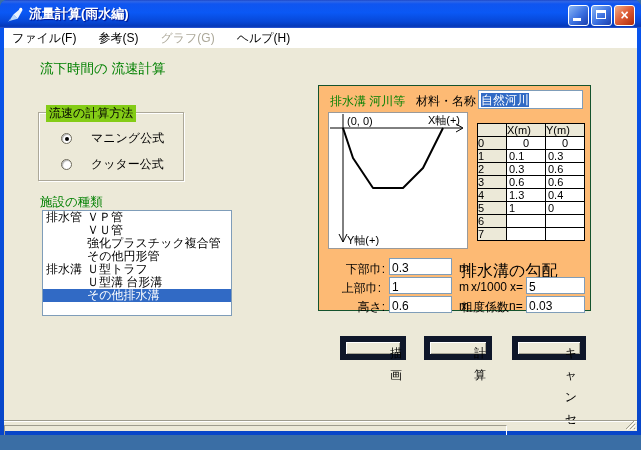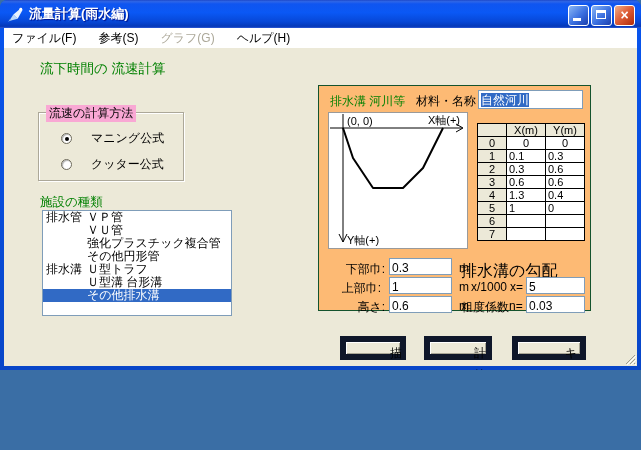"流量計算(雨水編)" .window { height: 370px -> 435px }
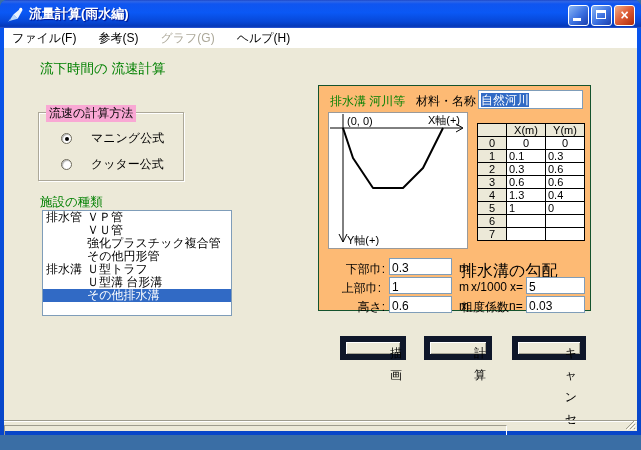"流速の計算方法" .gb-legend { background: #f9a8d4 -> #84cc16 }
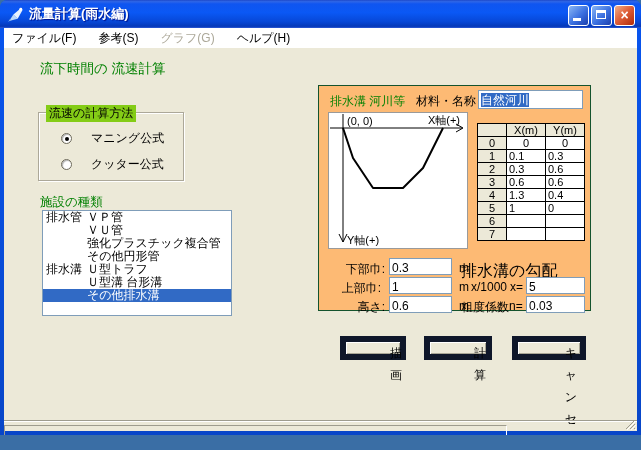"X(m)" .coords th { text-align: center -> left }
